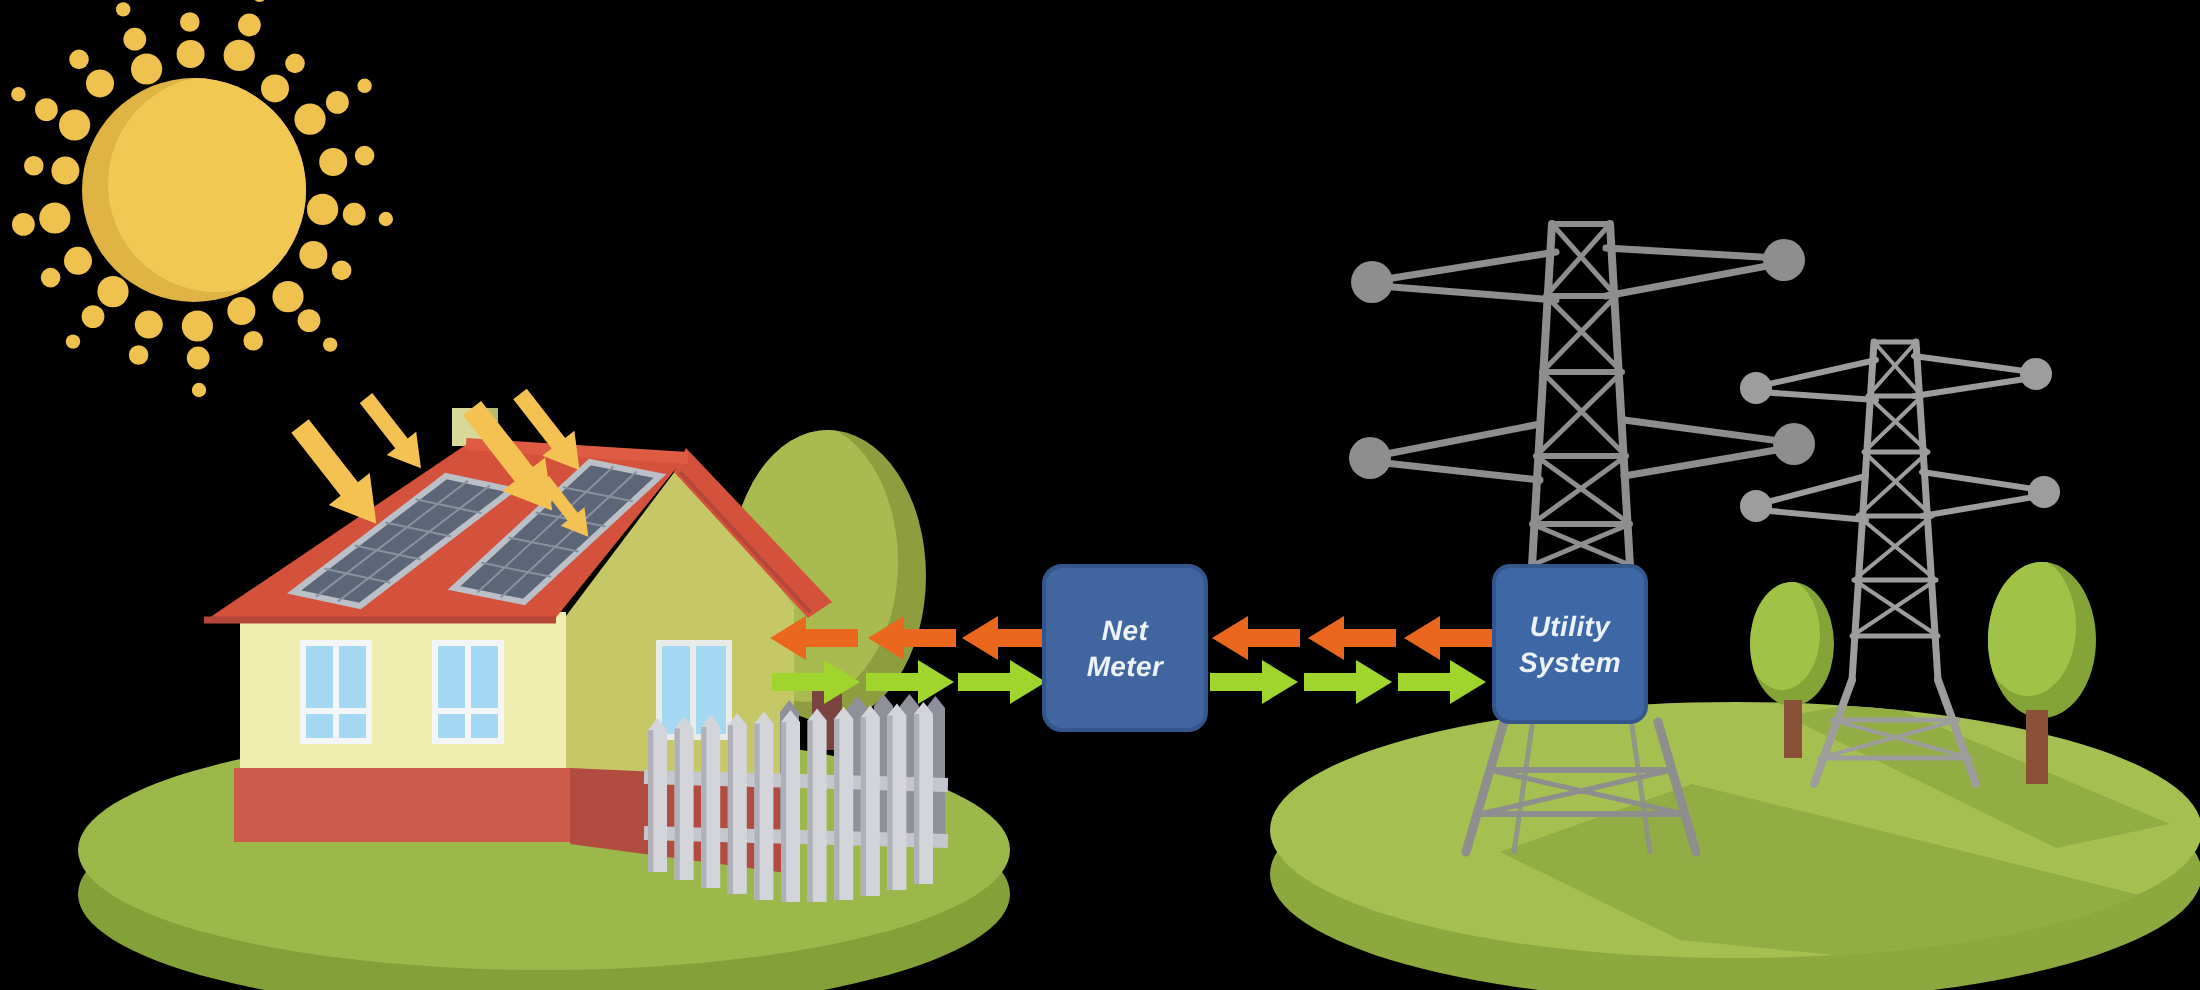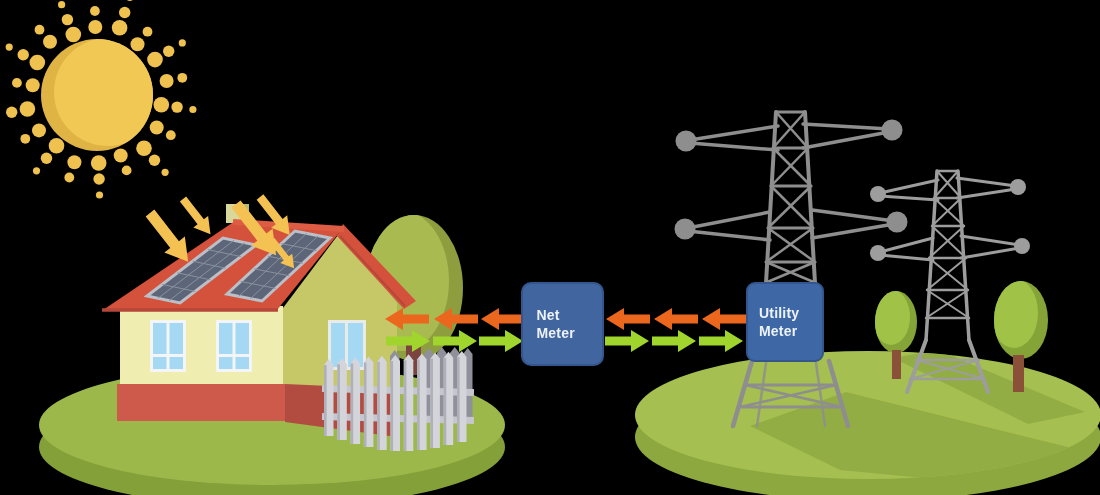"Net Meter" .node-label { font-style: none -> italic; text-align: left -> center }
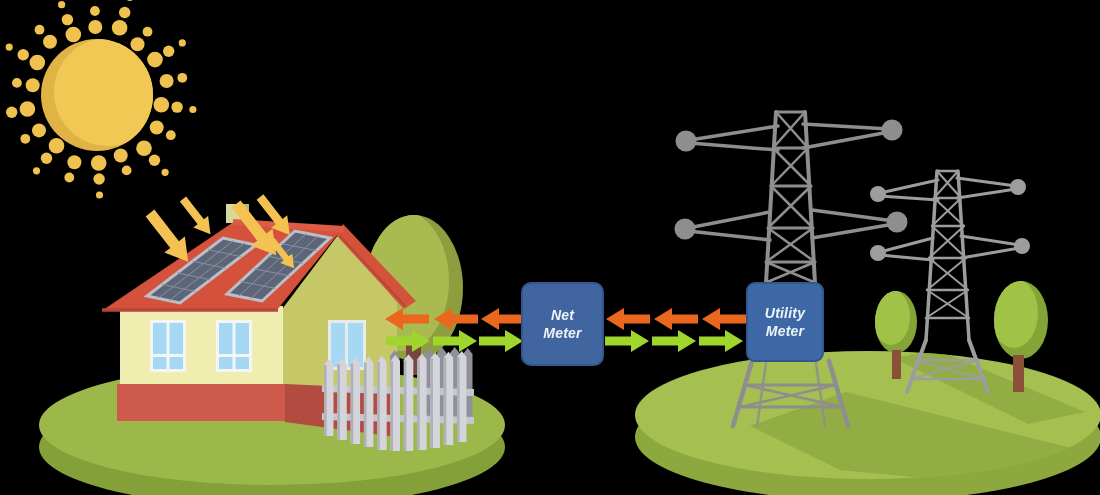"Utility Meter" span { text: Meter -> System }
